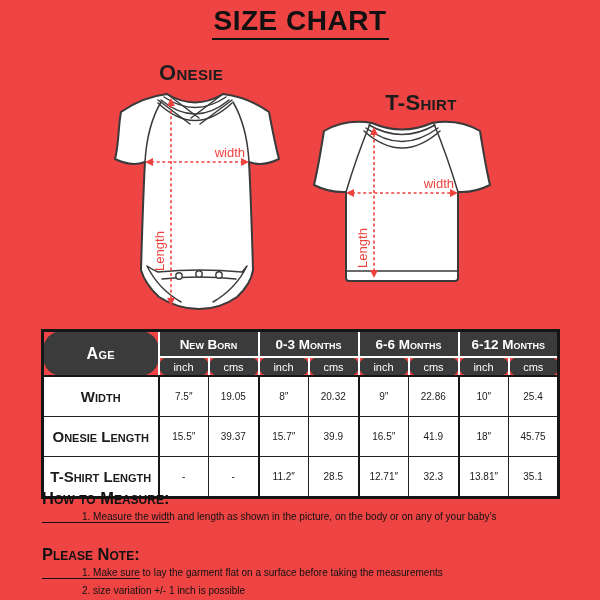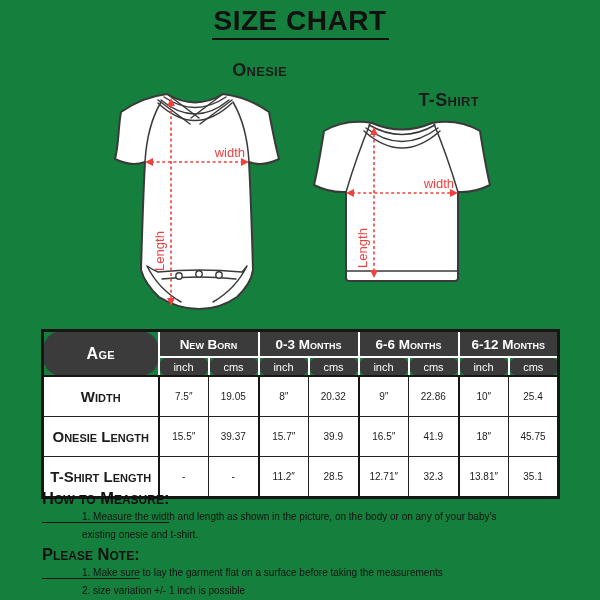"SIZE CHART" #page { background: #15803d -> #ef4444 }
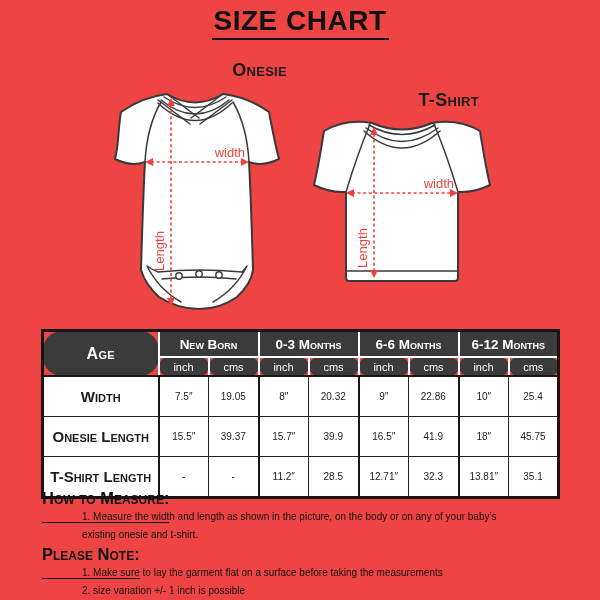"Onesie" .garment-label { font-size: 18px -> 22px; text-align: right -> center }
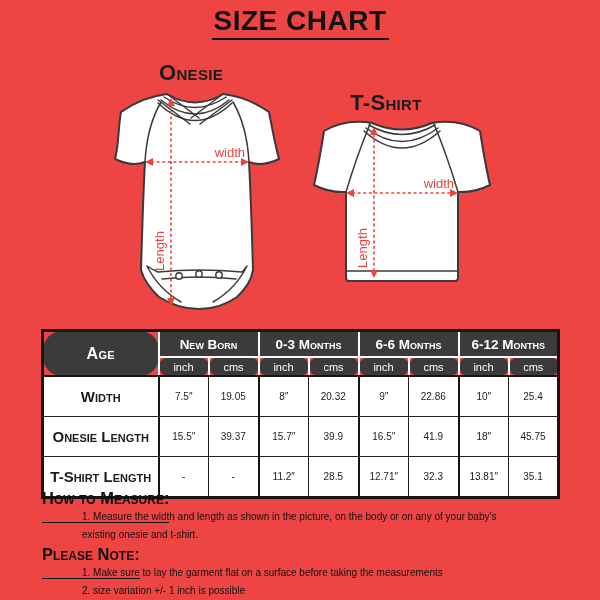"T-Shirt" div.garment-label { left: 293px -> 328px }
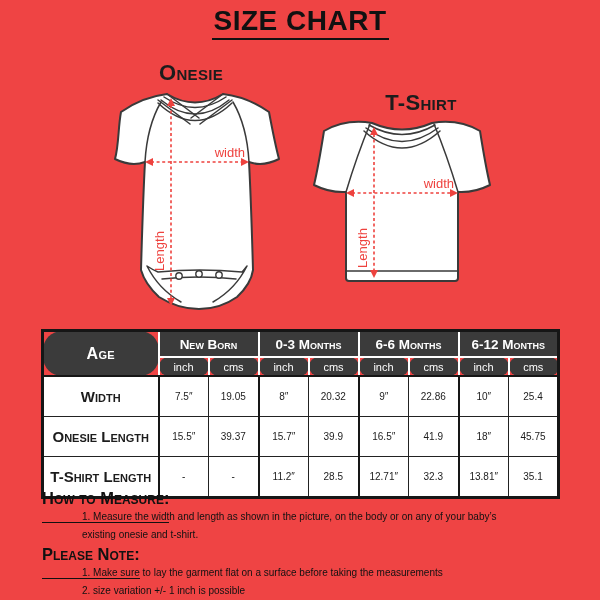"existing onesie and t-shirt." div { html: <div>existing onesie and t-shirt.</div> -> none }
